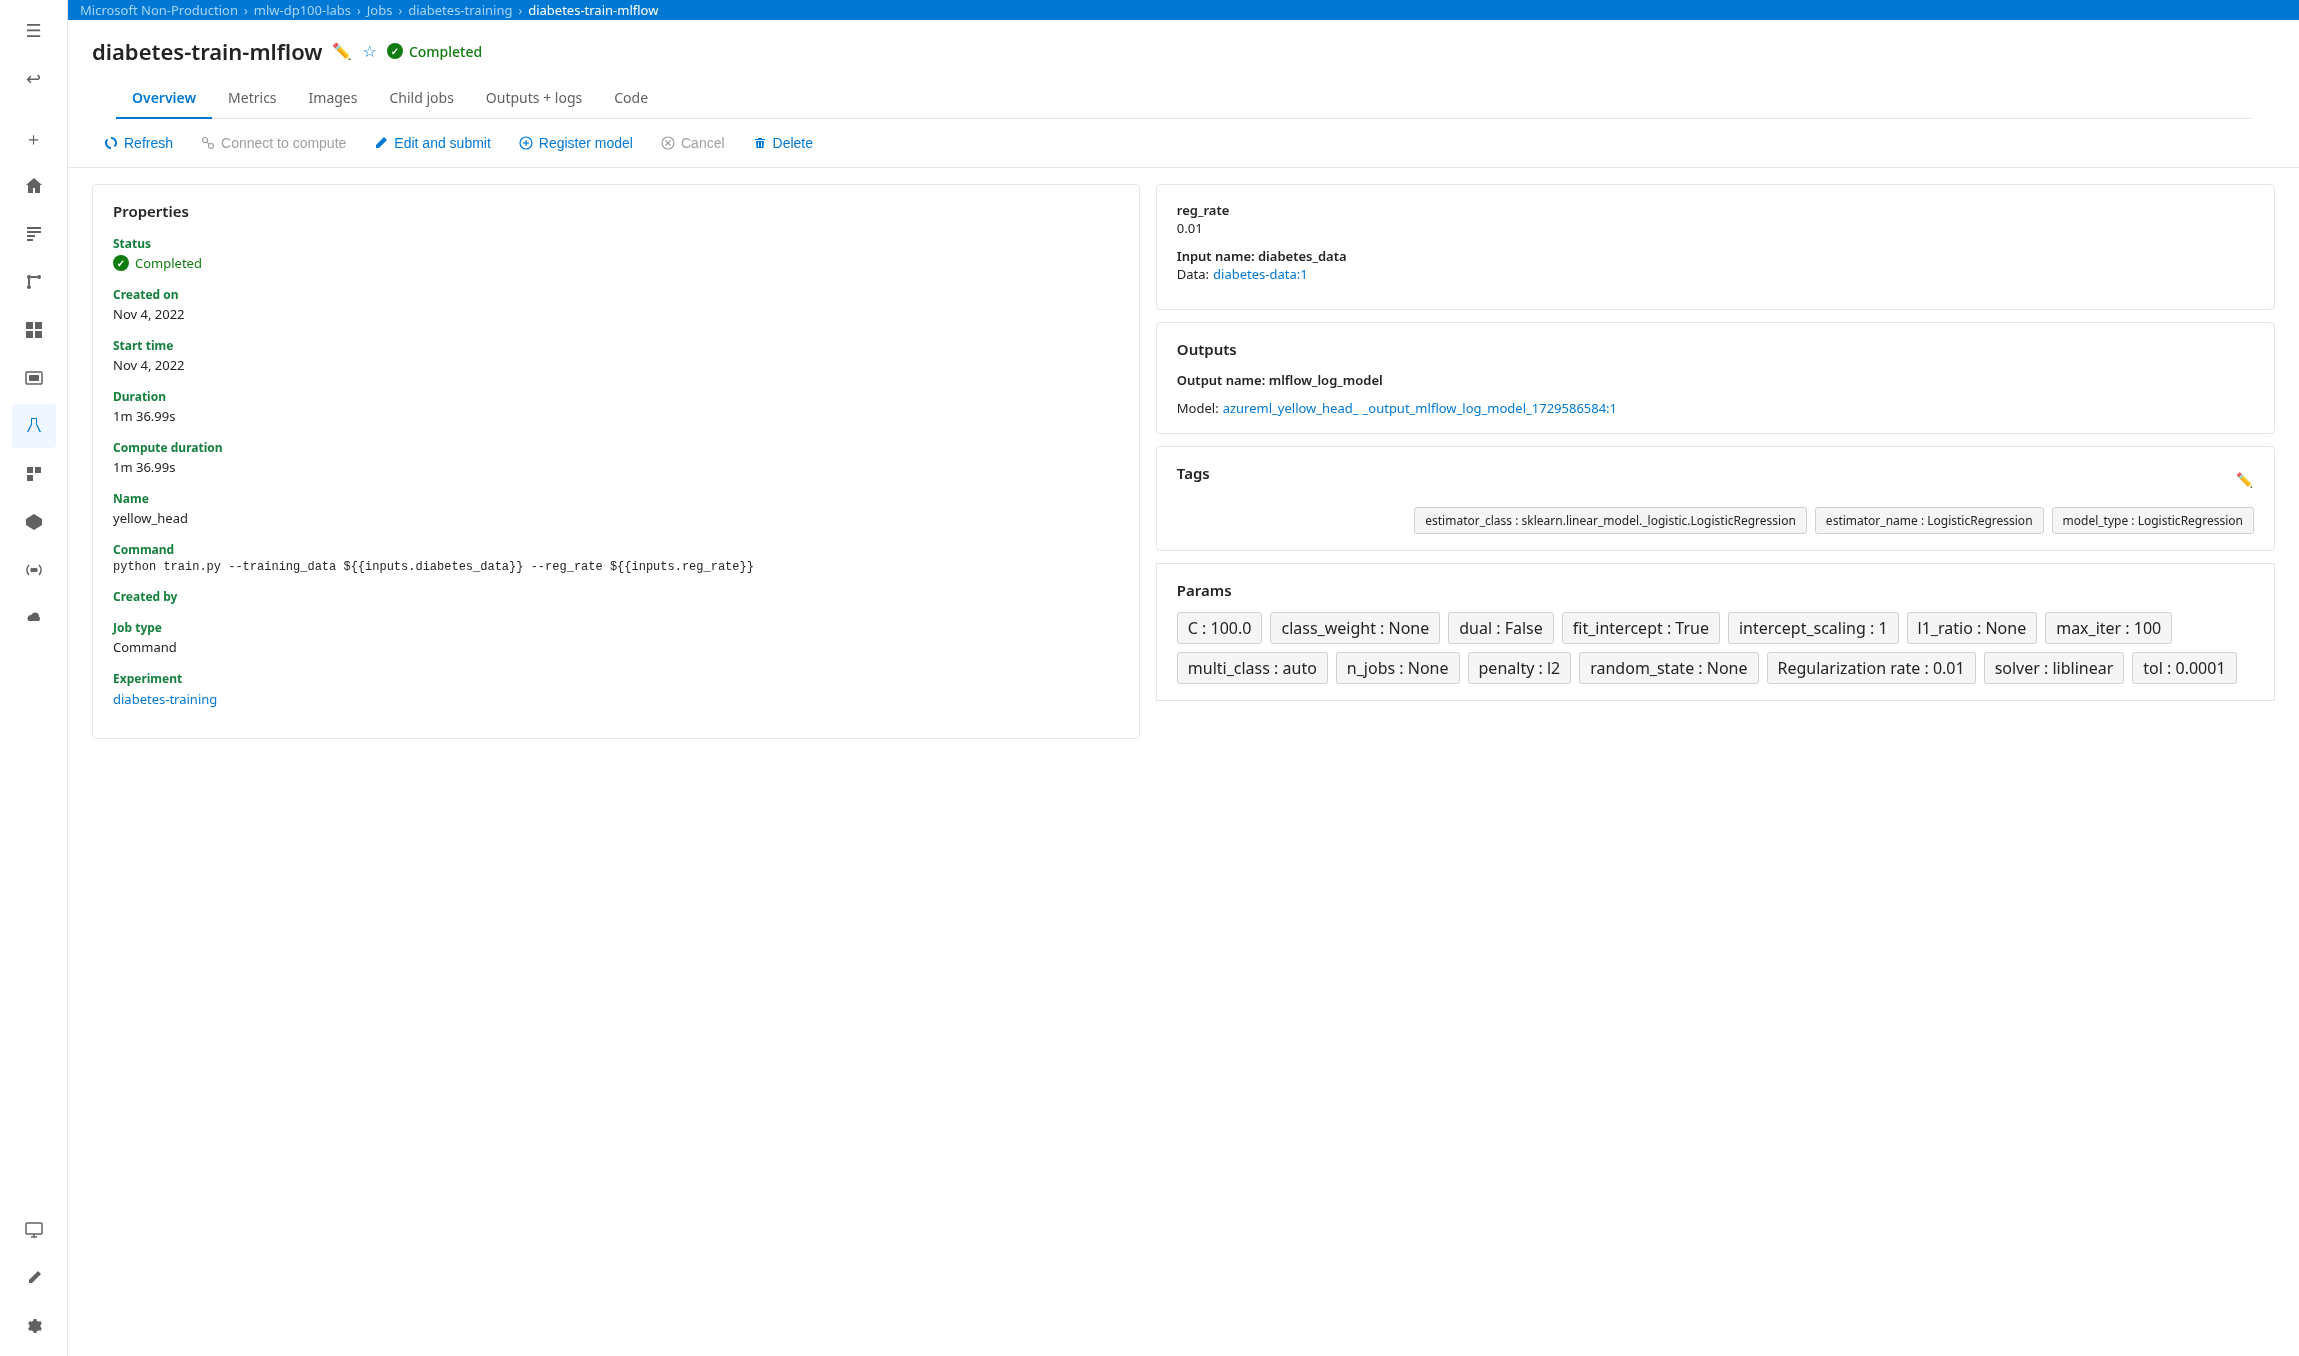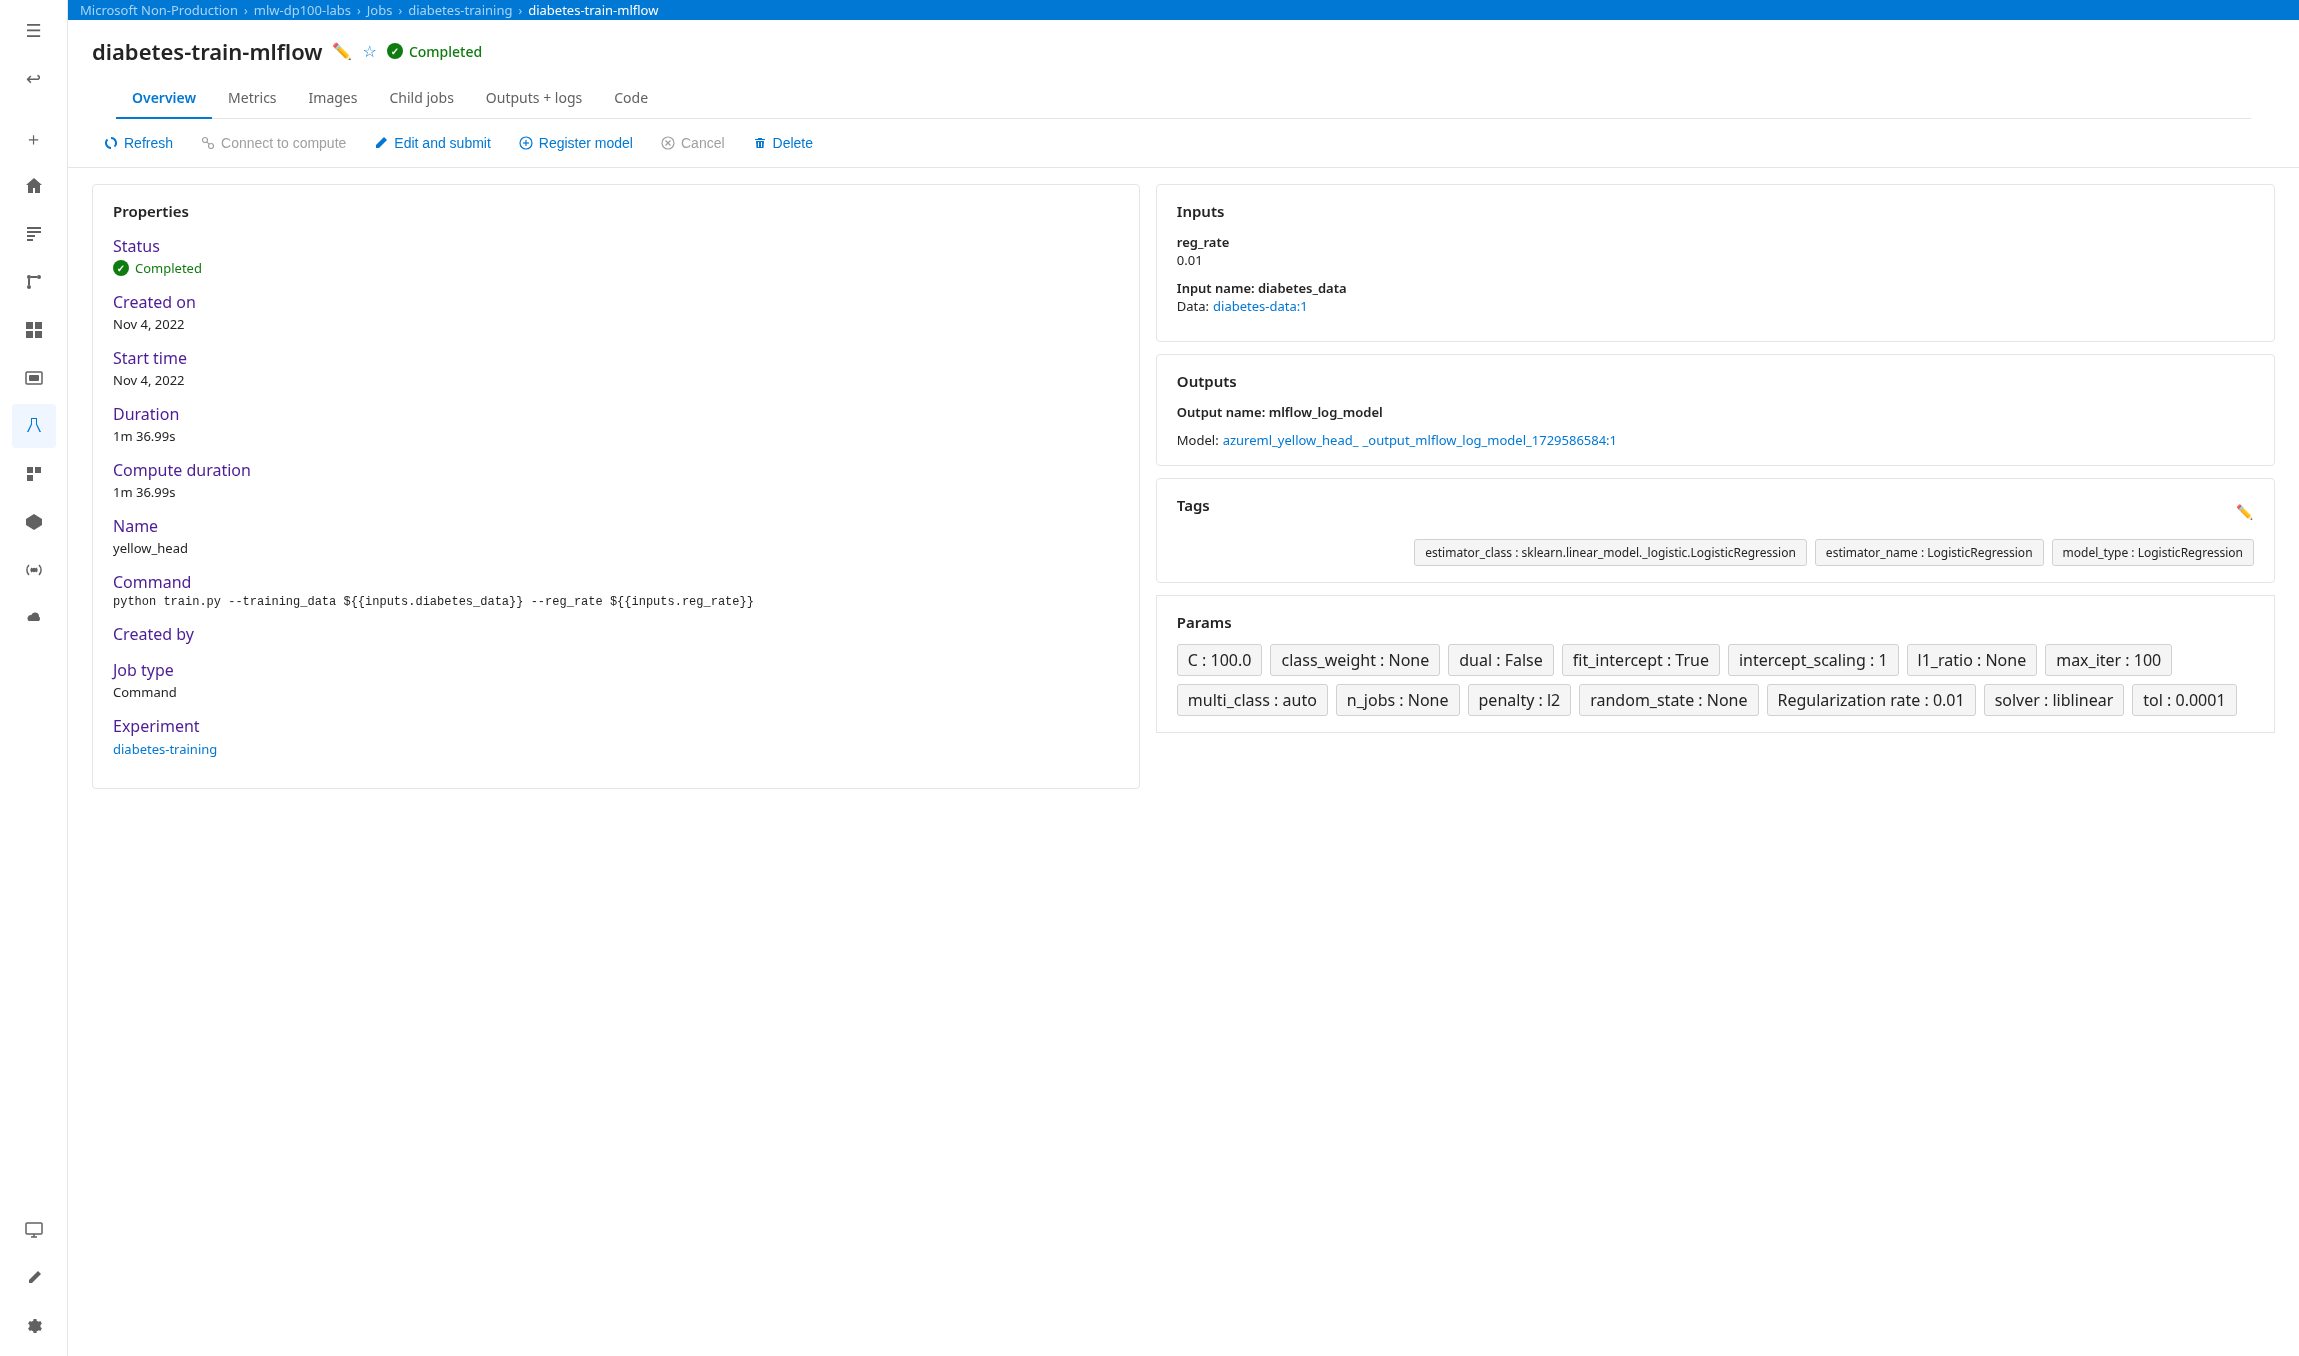"Inputs" div.section-title { html: <div>Inputs</div> -> none }
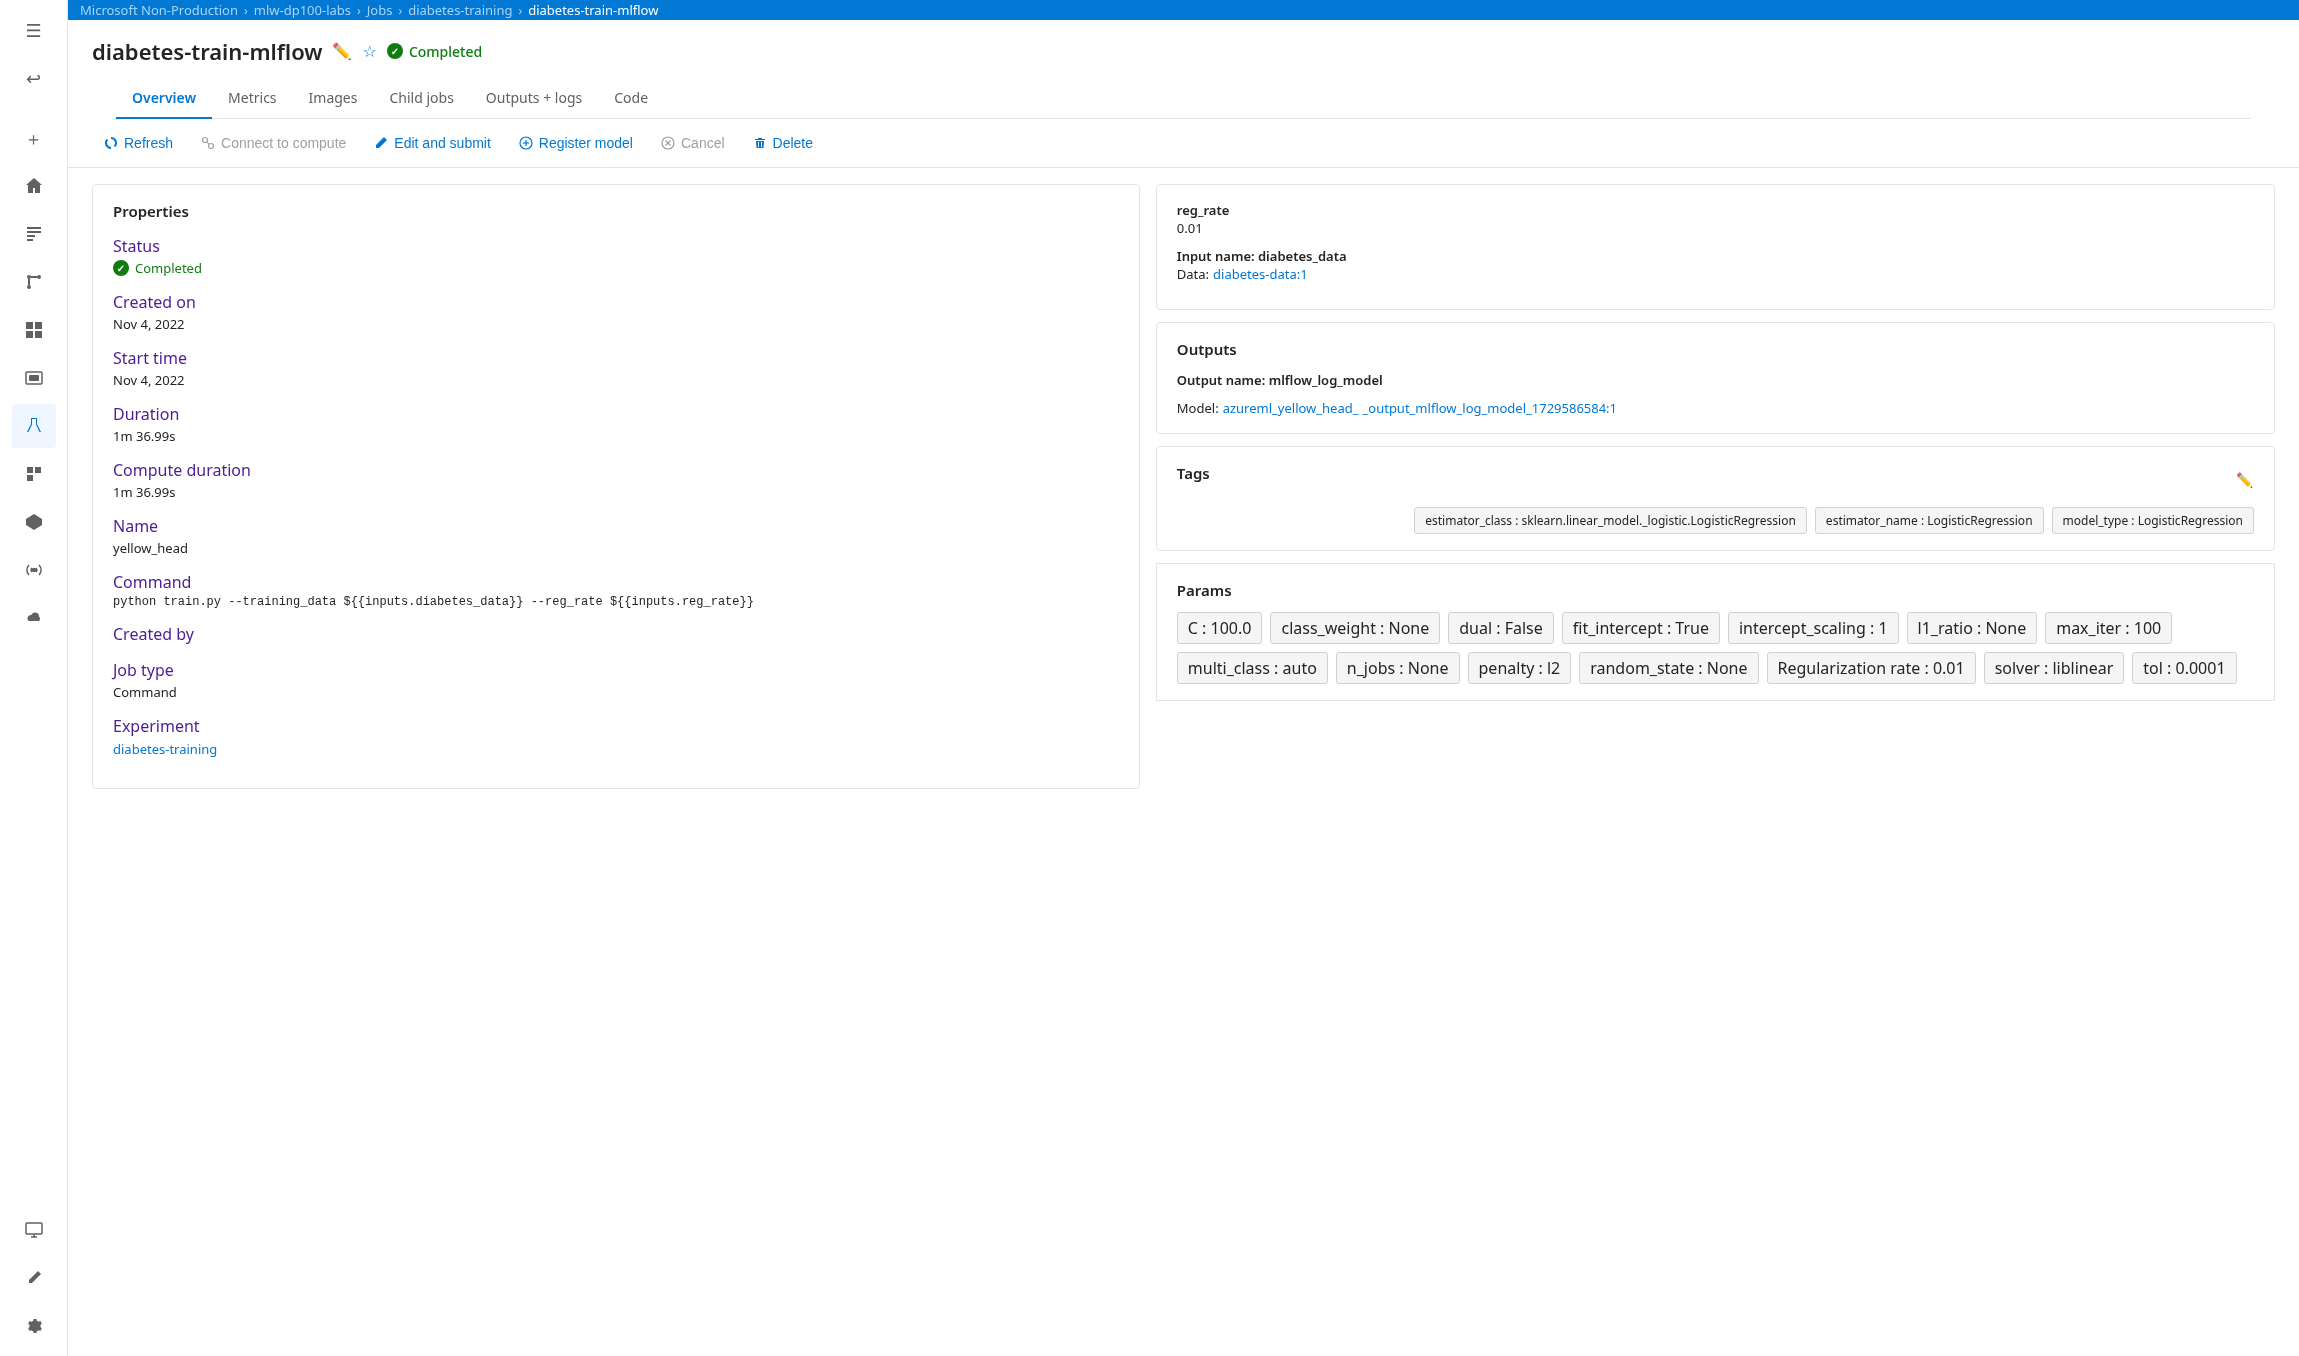"Status" .prop-label { color: #4c1d95 -> #15803d; font-size: 16px -> 12px; font-weight: 400 -> 700 }
